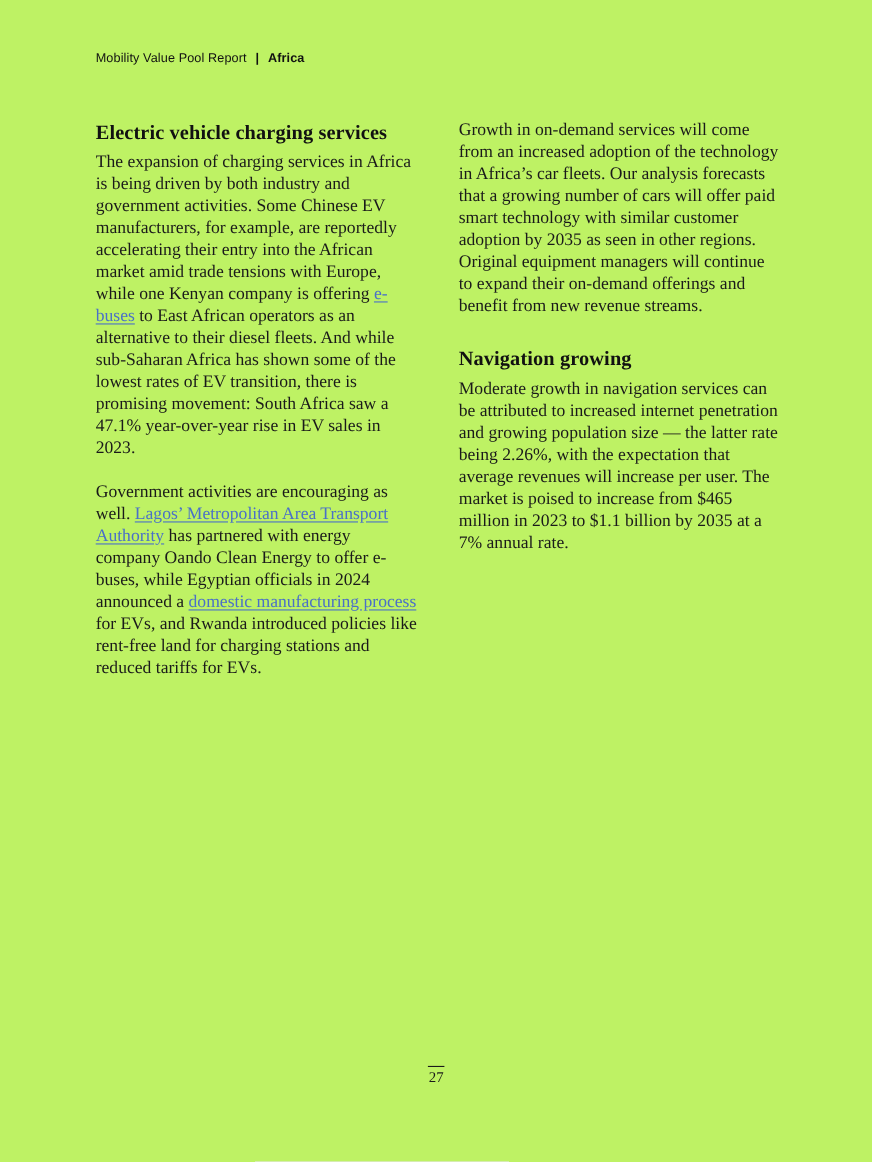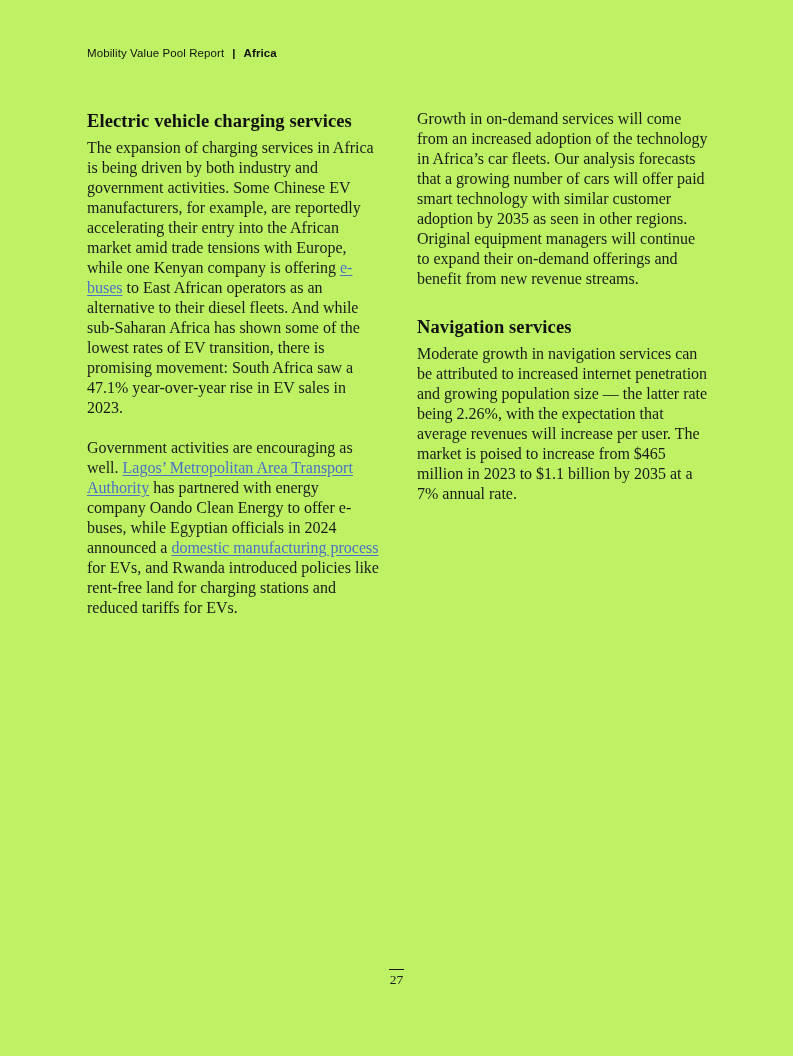"Navigation services" h2.heading { text: services -> growing }
